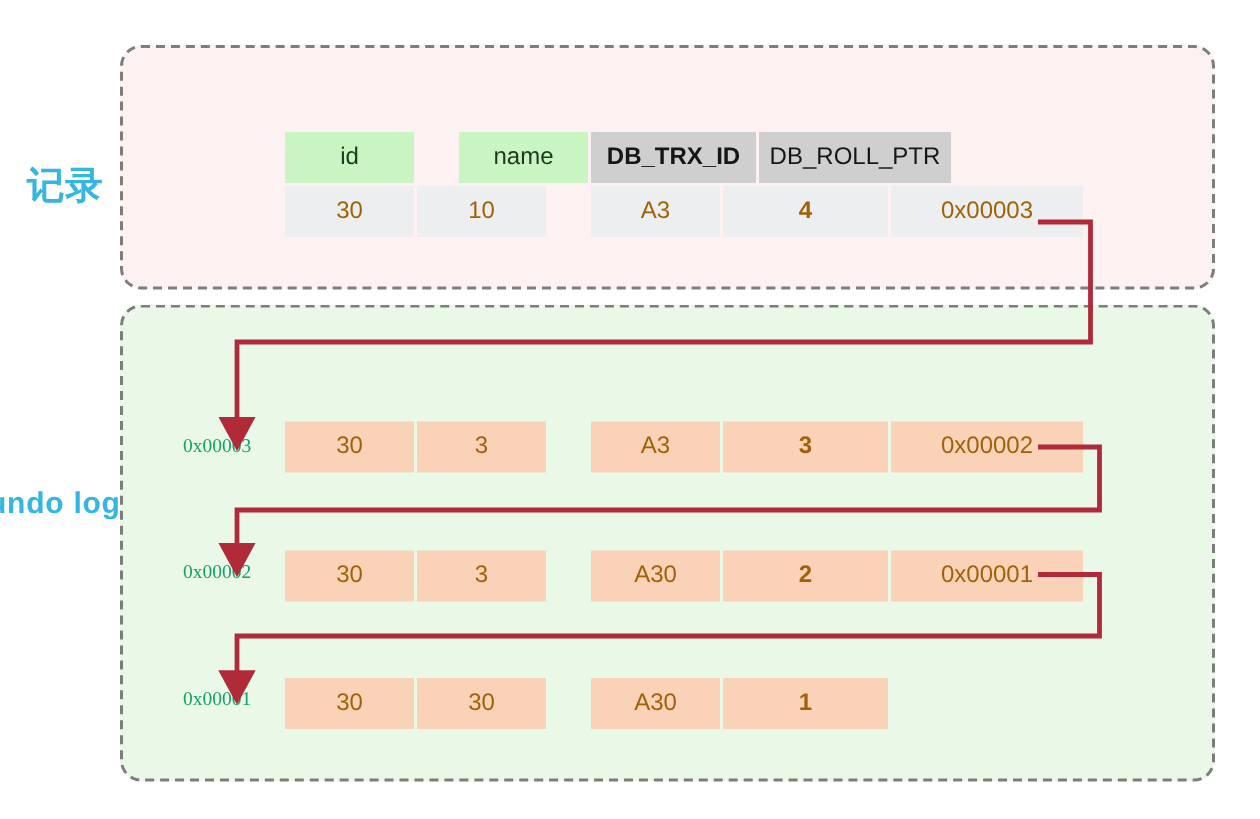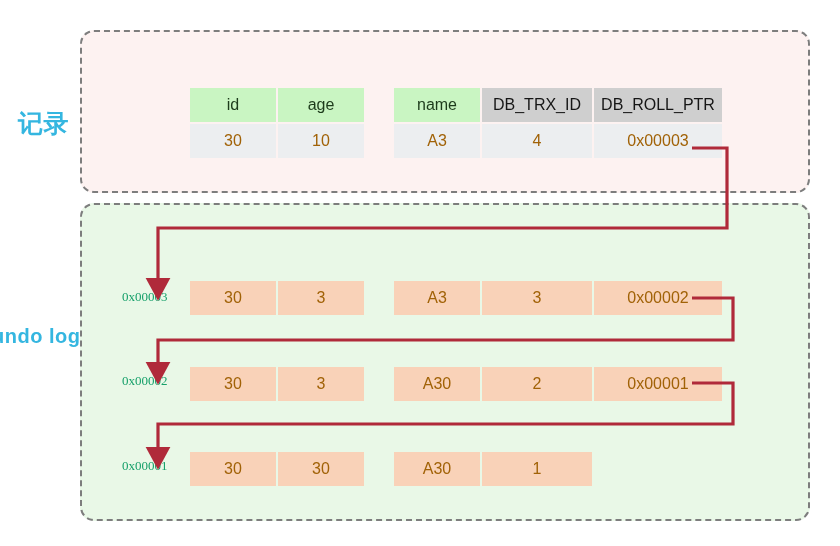"age" div.cell { html: <div>age</div> -> none }
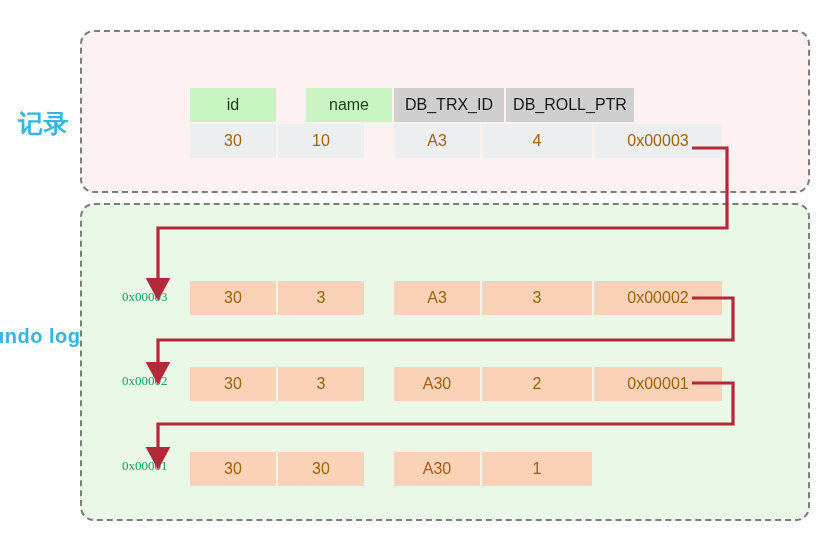"DB_TRX_ID" .c-trx { font-weight: none -> bold }
